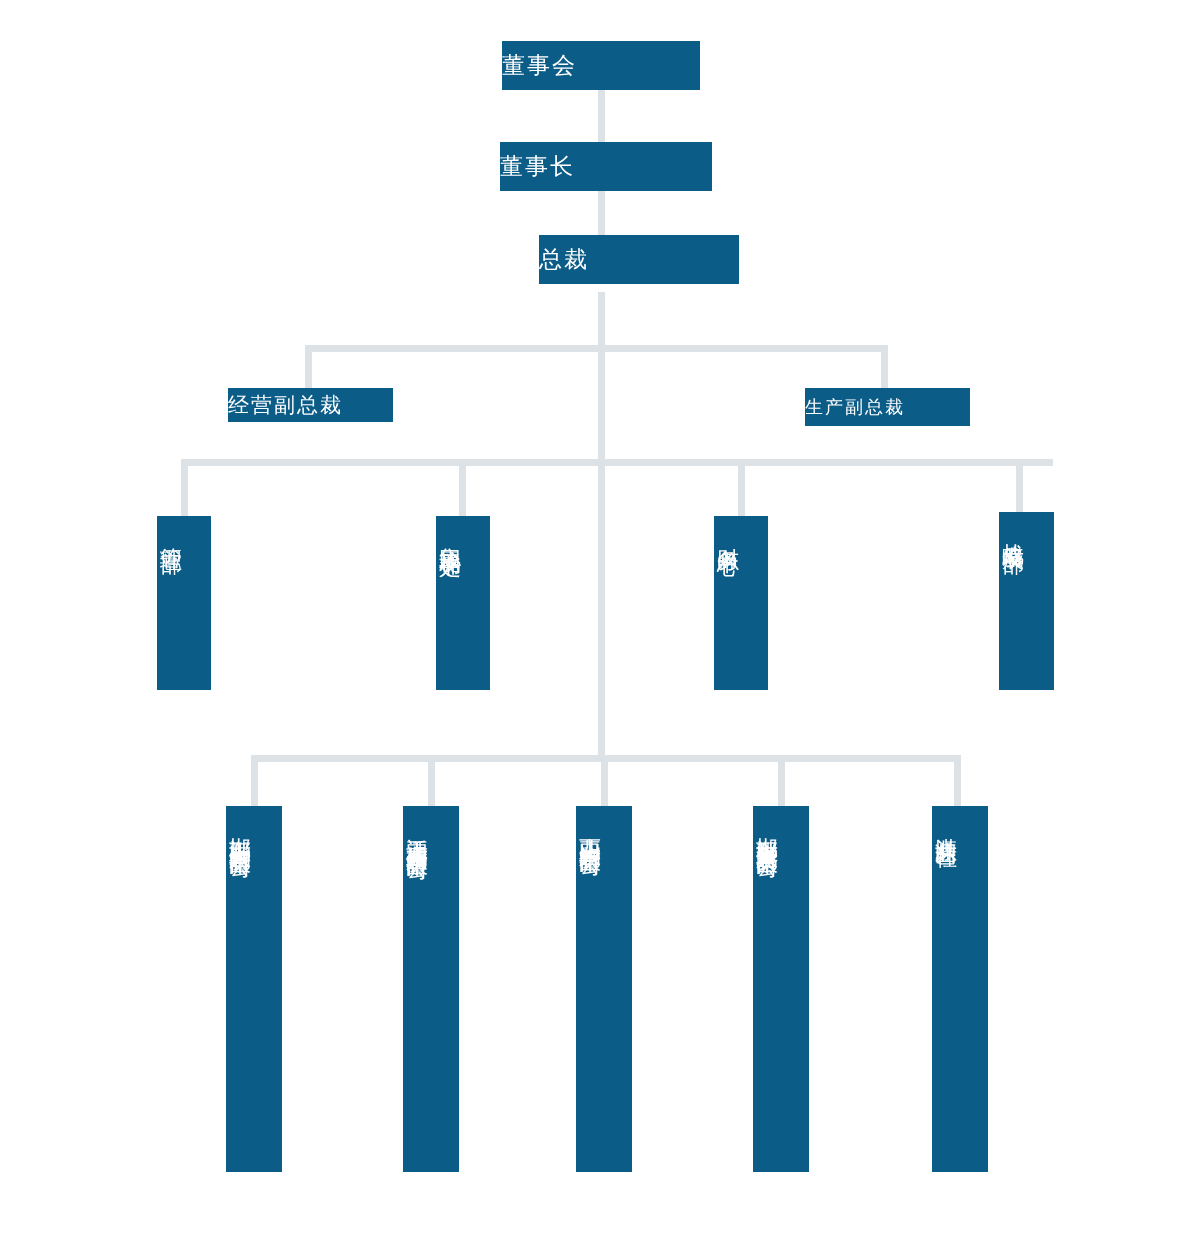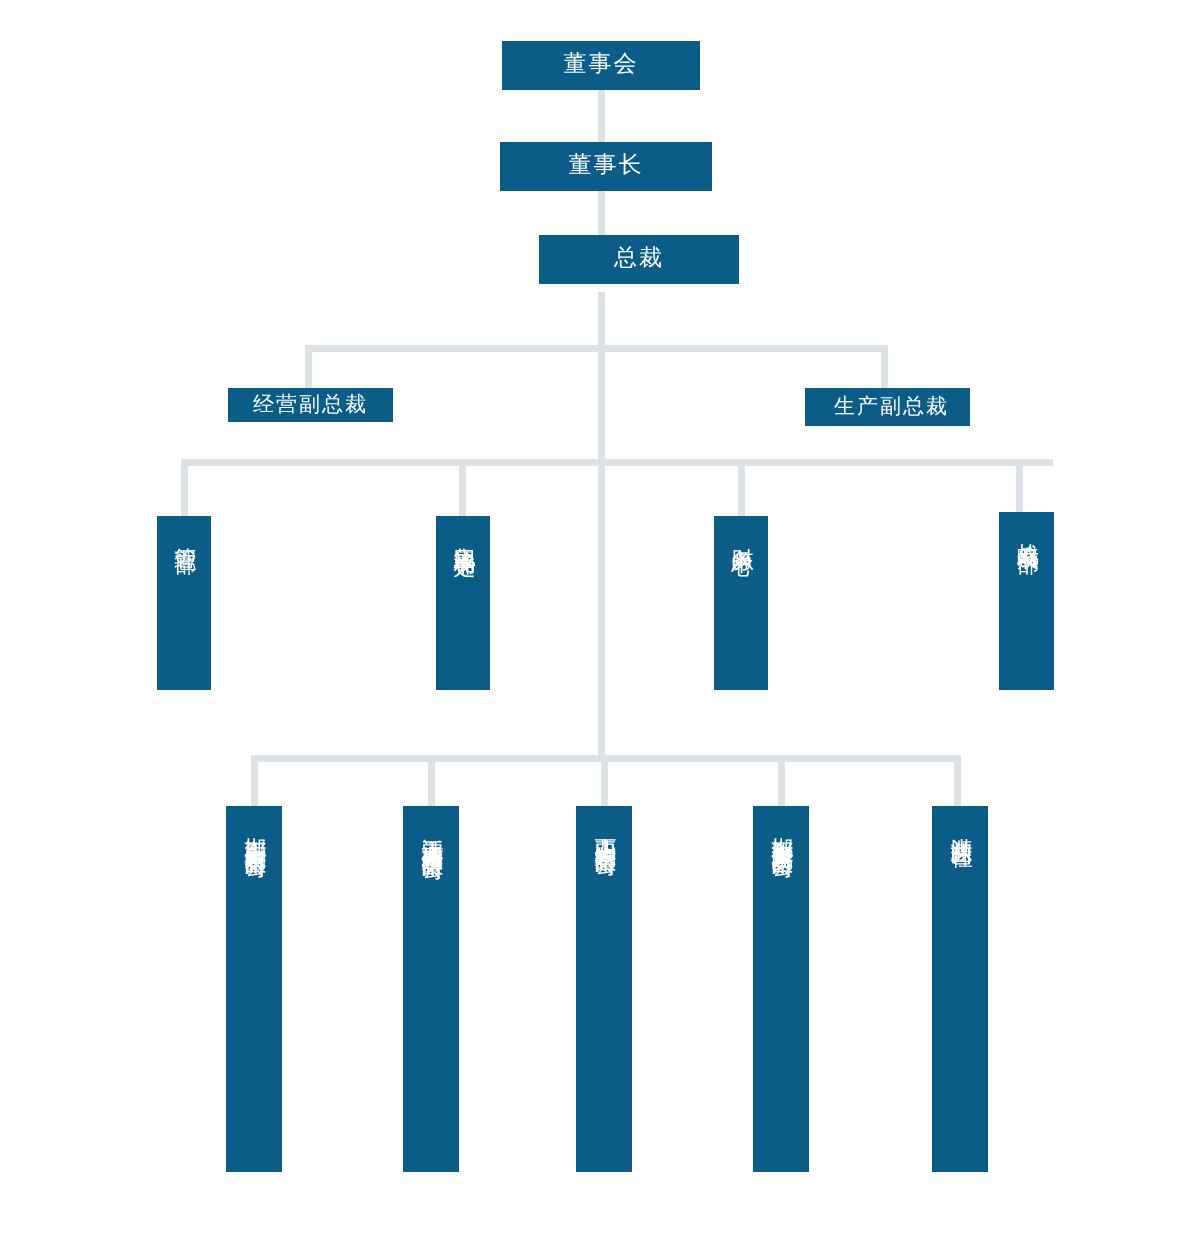"董事会" .node { font-family: Liberation Mono, monospace -> none; justify-content: center -> none }
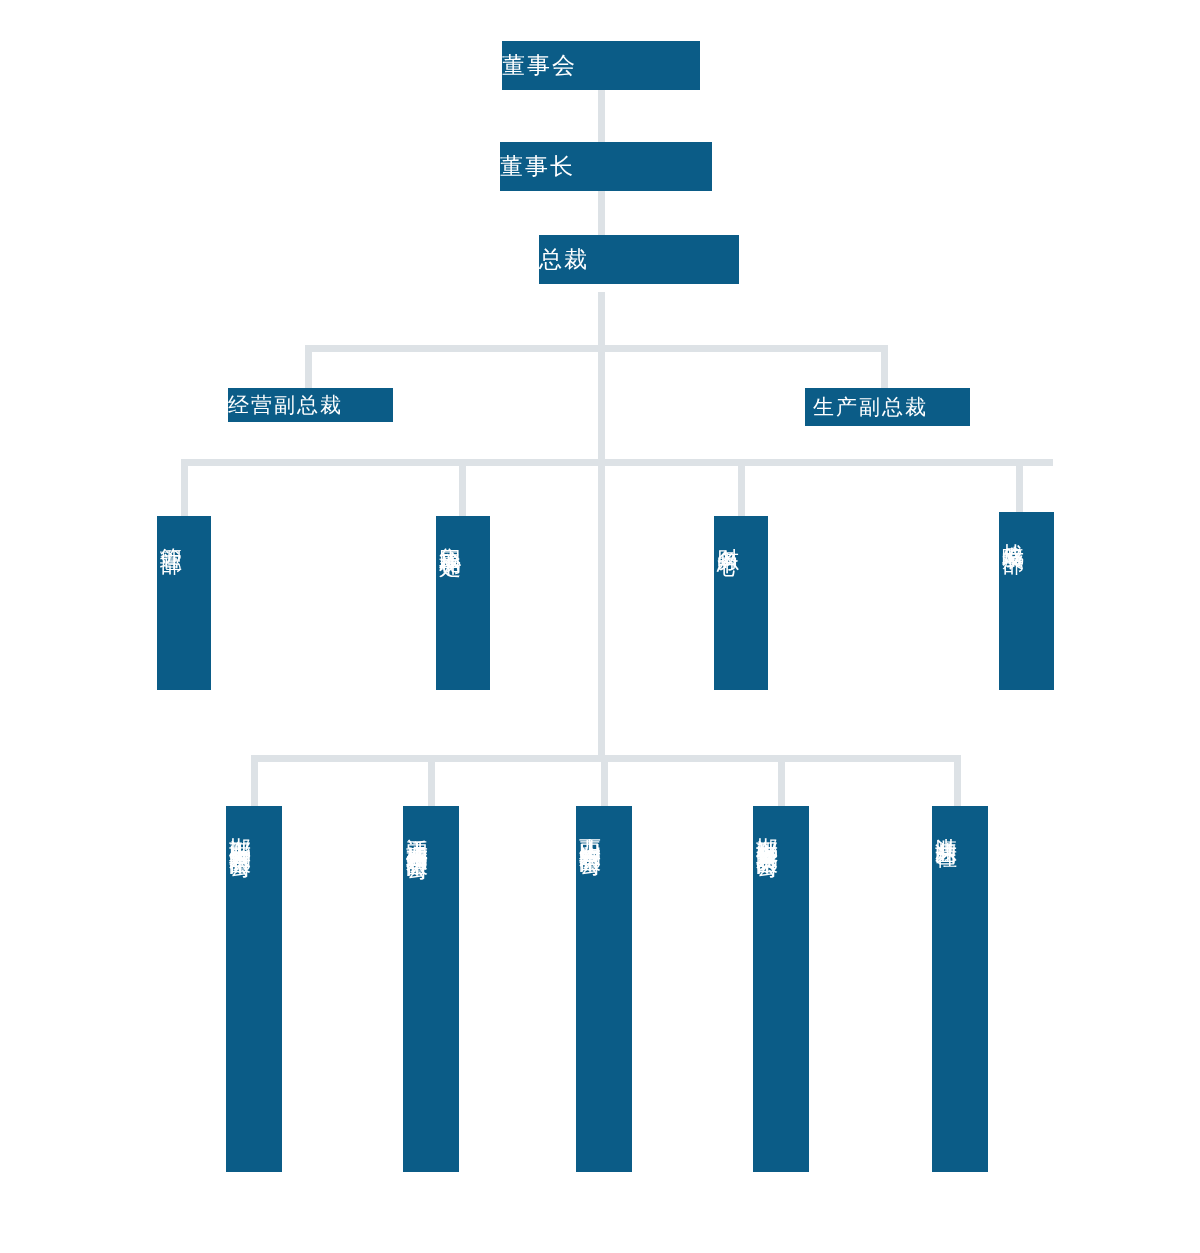"生产副总裁" div.node { font-size: 21px -> 18px; padding-left: 8px -> none }
